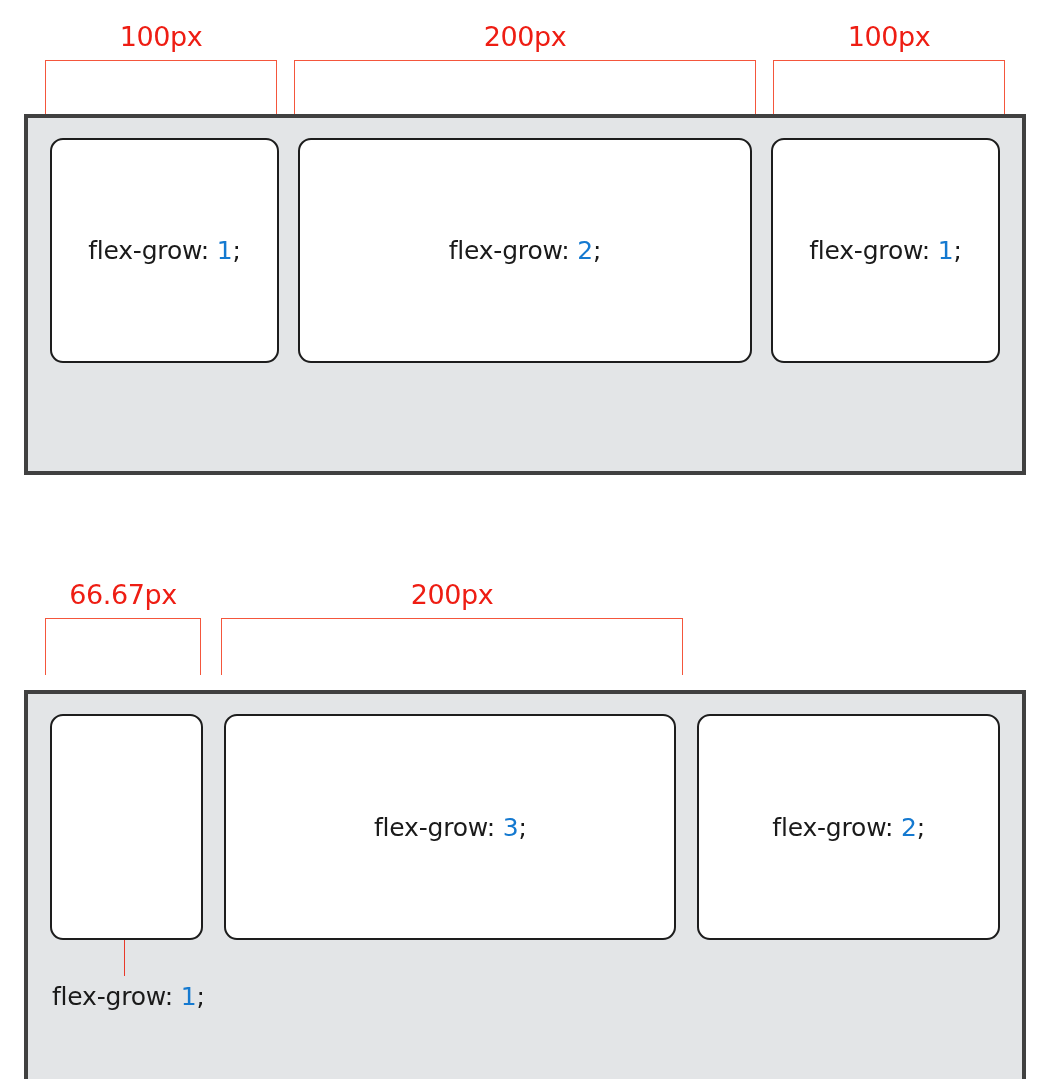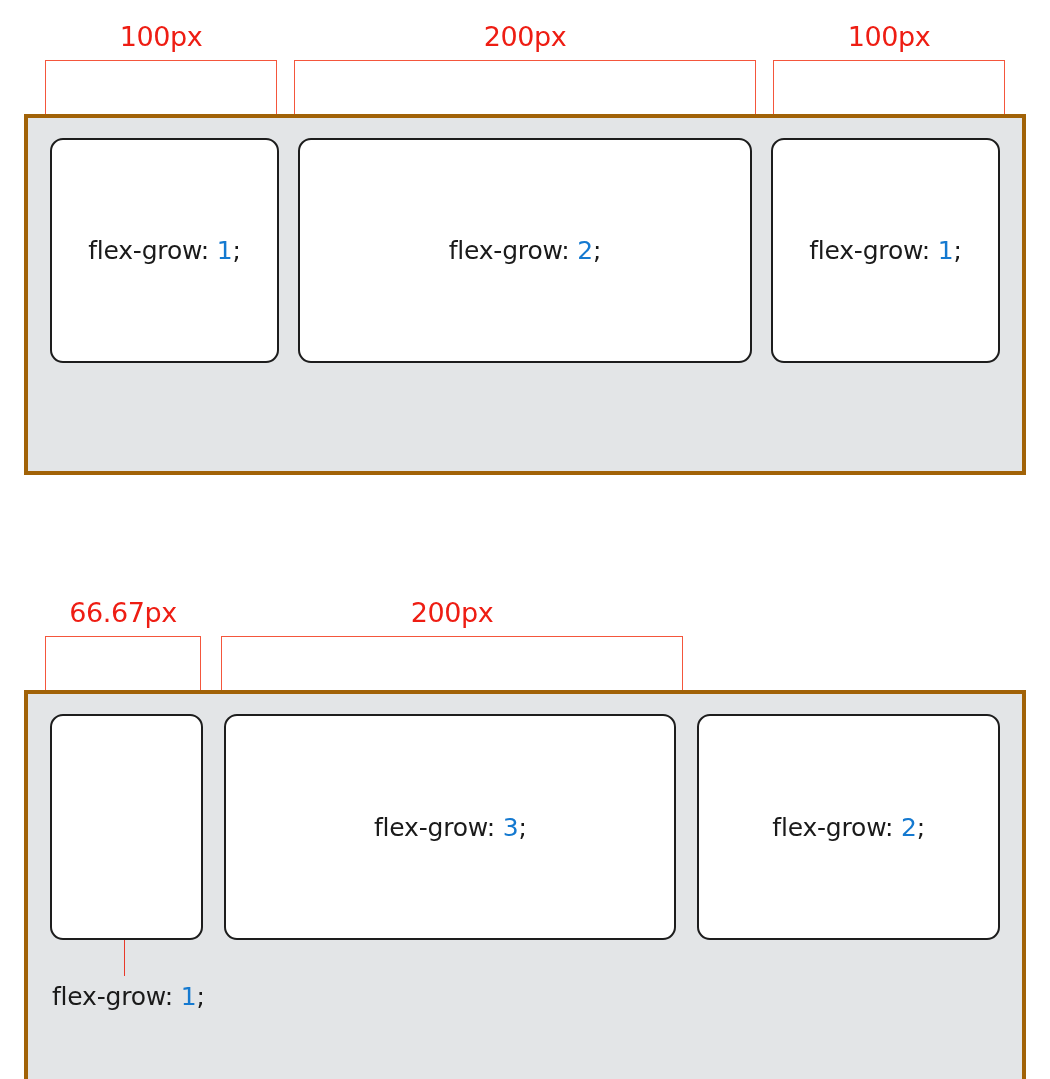"flex-grow: 1;" .flex-container { border: 4px solid #a16207 -> 4px solid #404040 }
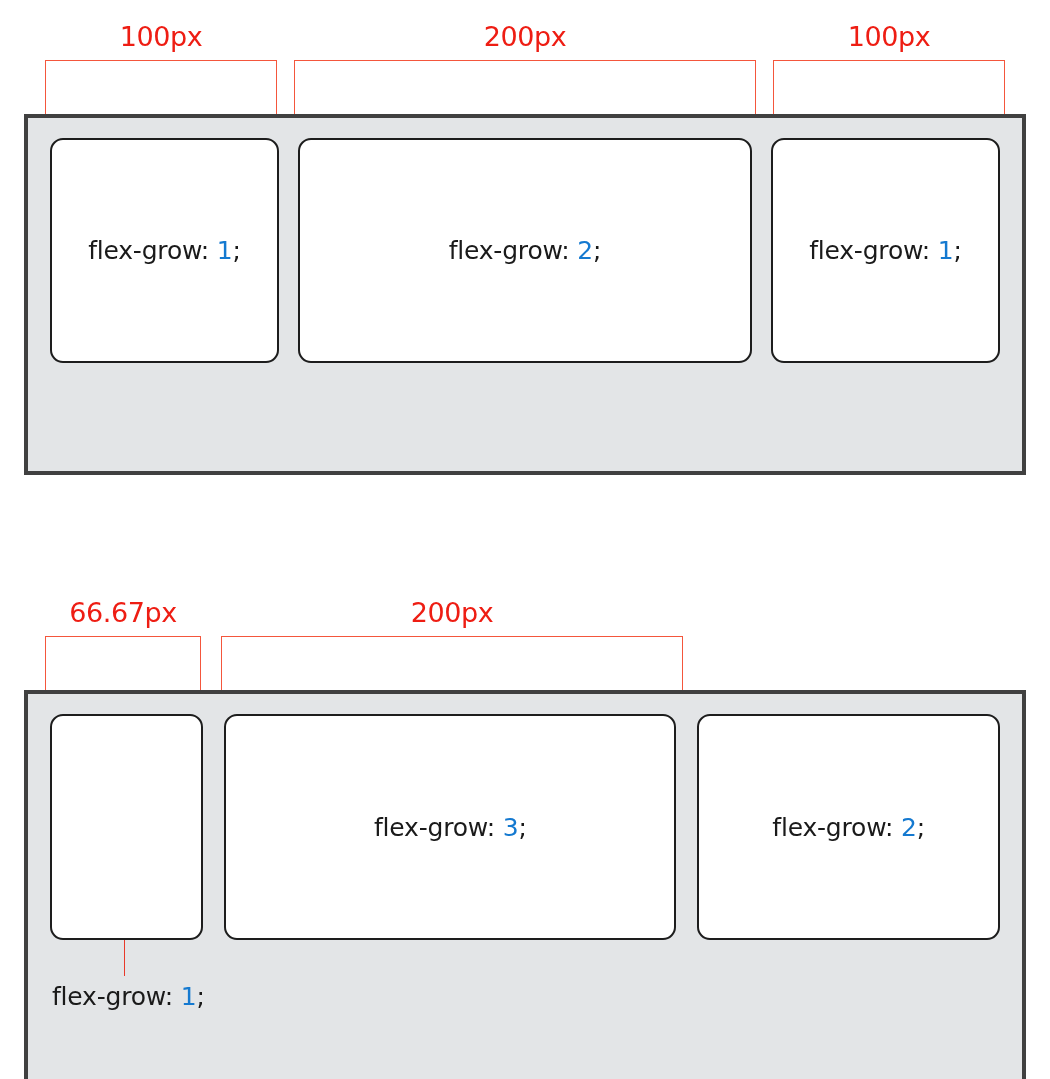"66.67px" div.measure-row { top: 22px -> 4px }
